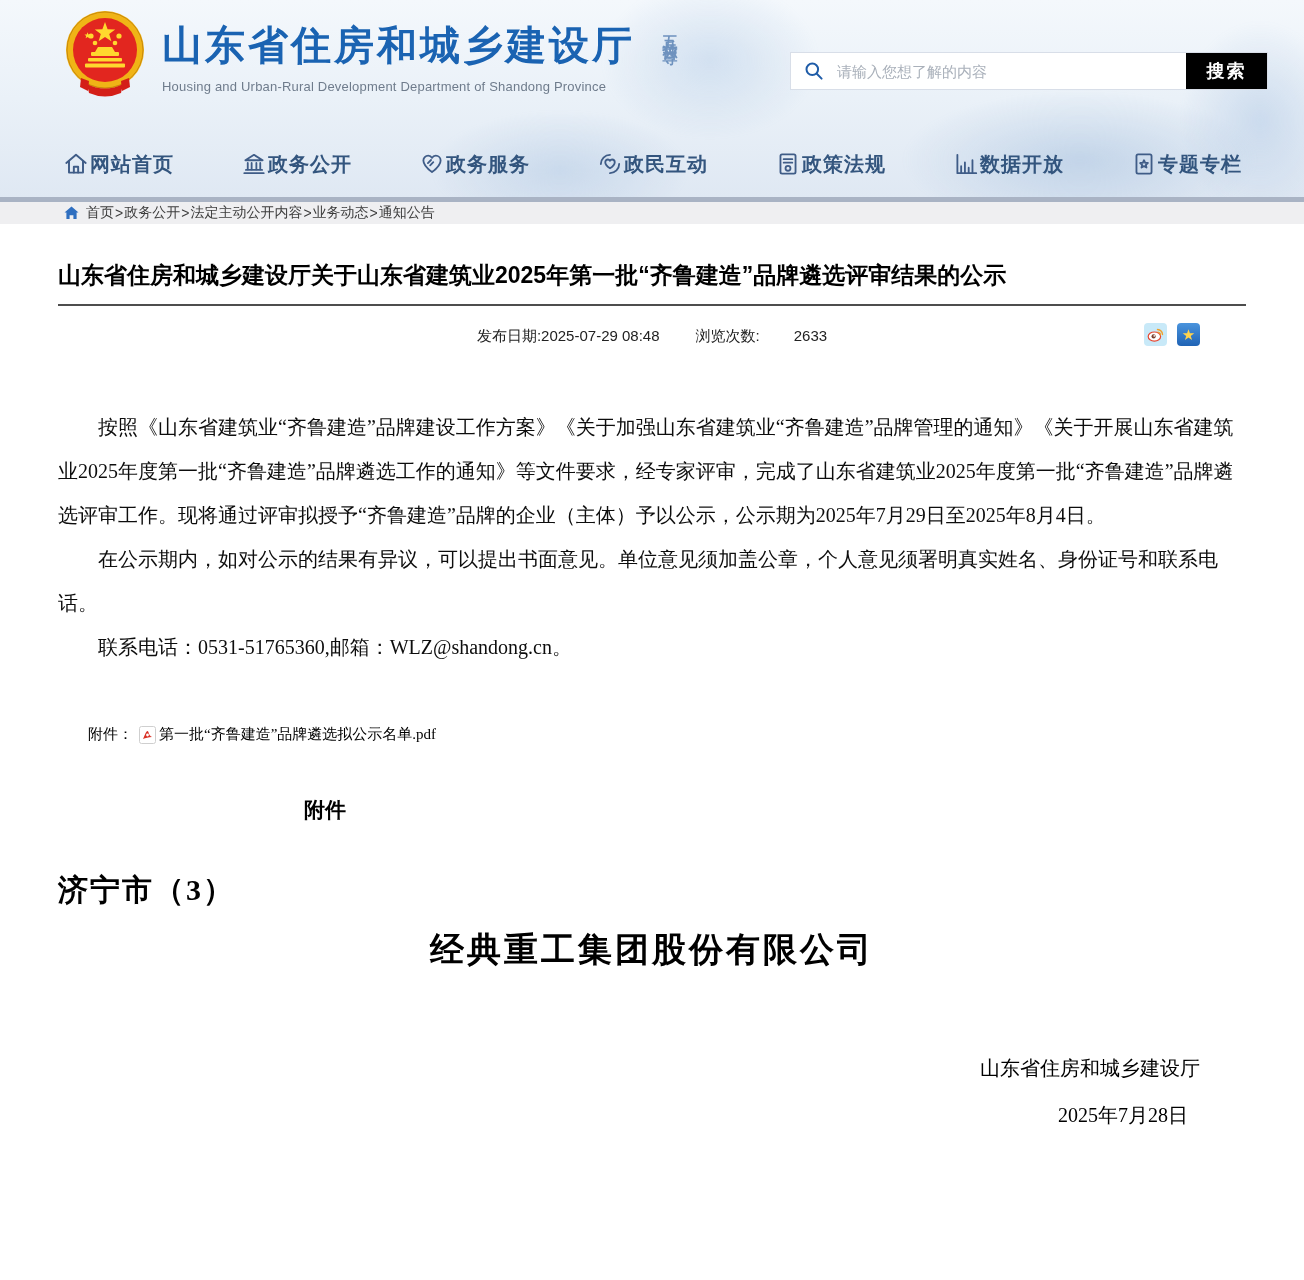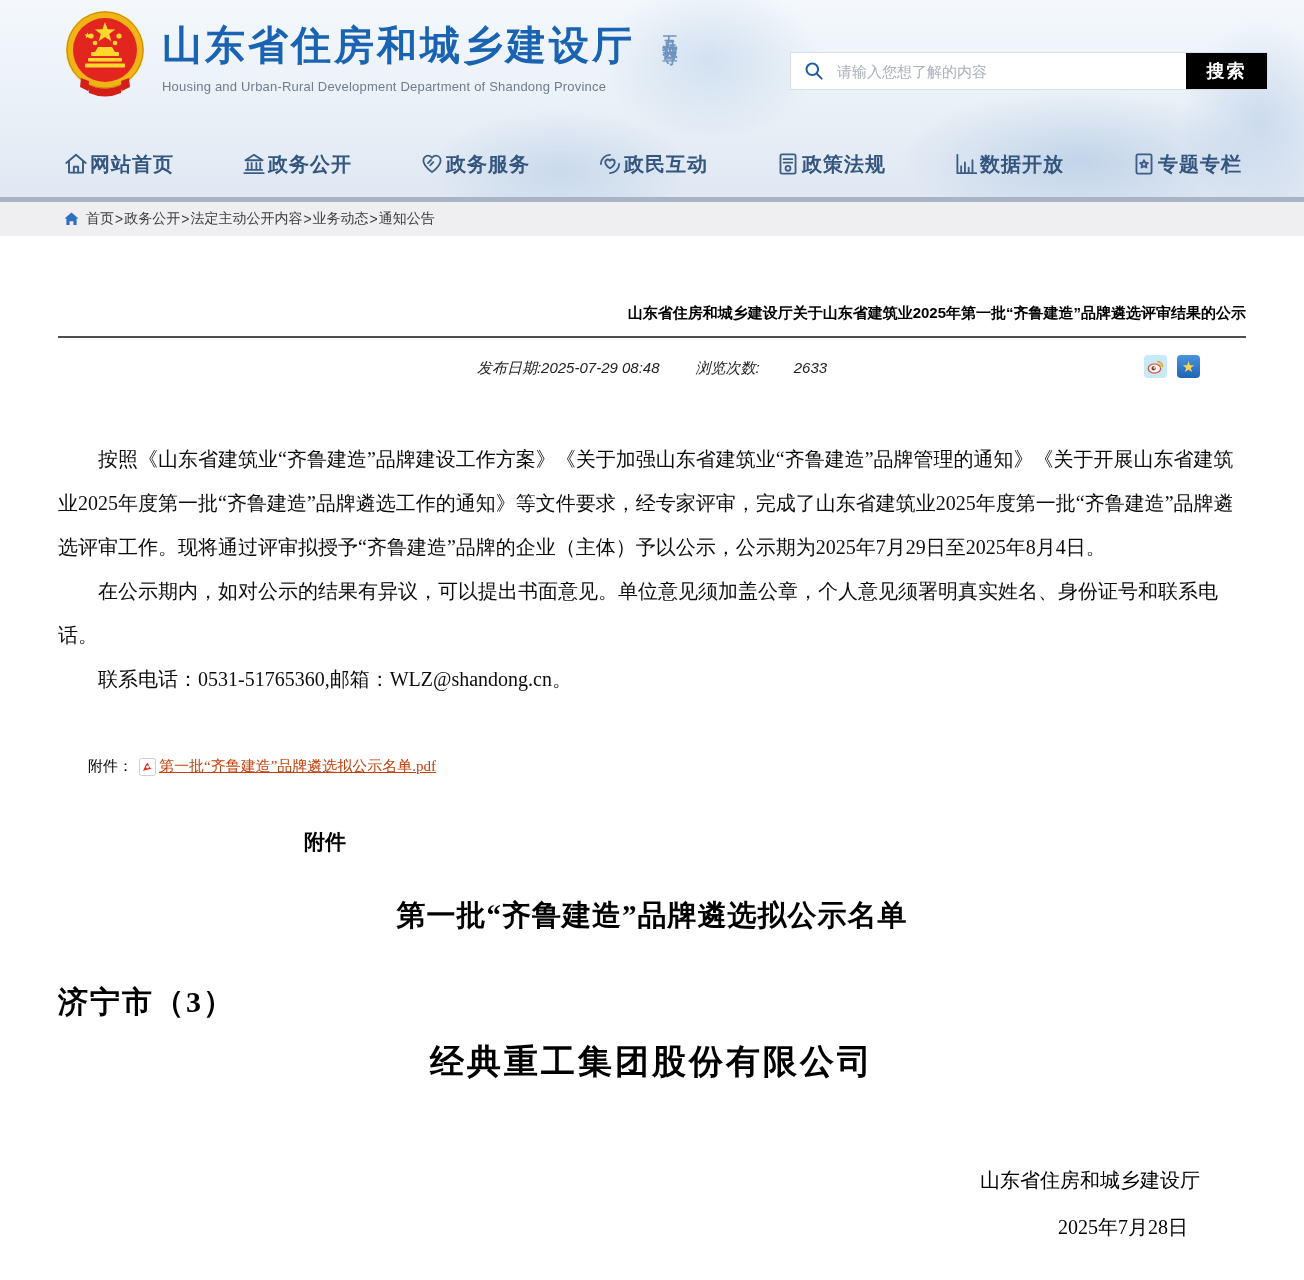"首页" .crumbbar { height: 34px -> 22px }
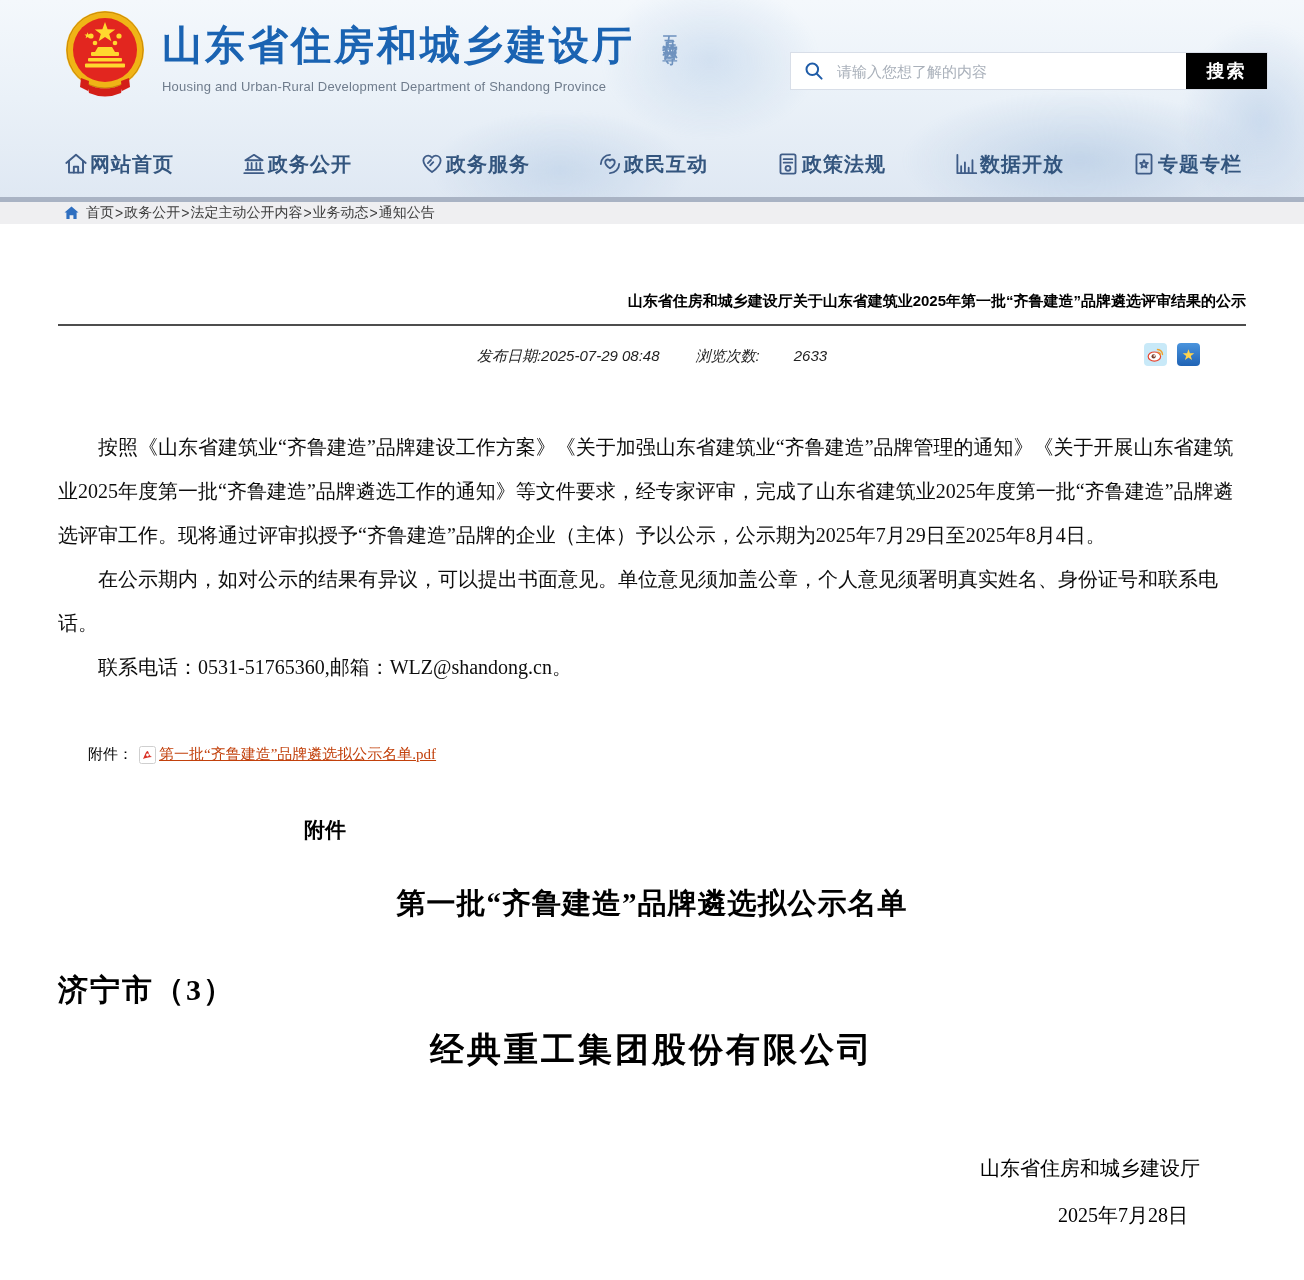"山东省住房和城乡建设厅关于山东省建筑业2025年第一批“齐鲁建造”品牌遴选评审结" .a-title { font-size: 15px -> 23px; margin-top: 68px -> 36px; text-align: right -> left }
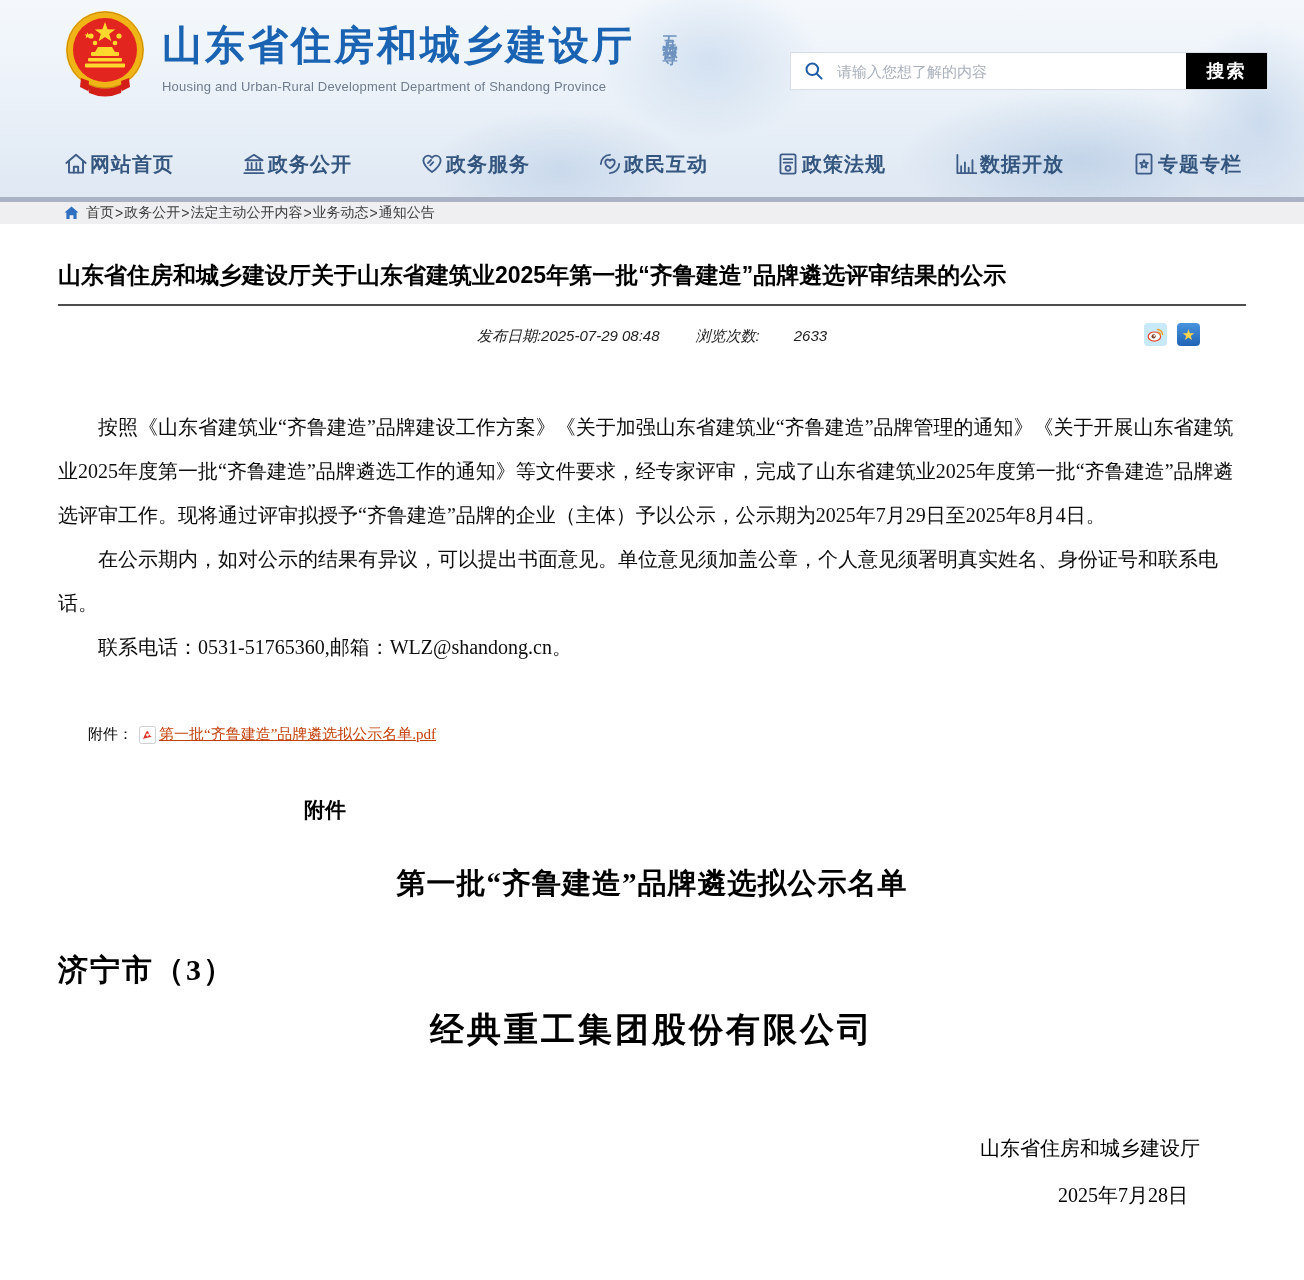"发布日期:2025-07-29 08:48" .a-meta { font-style: italic -> none }
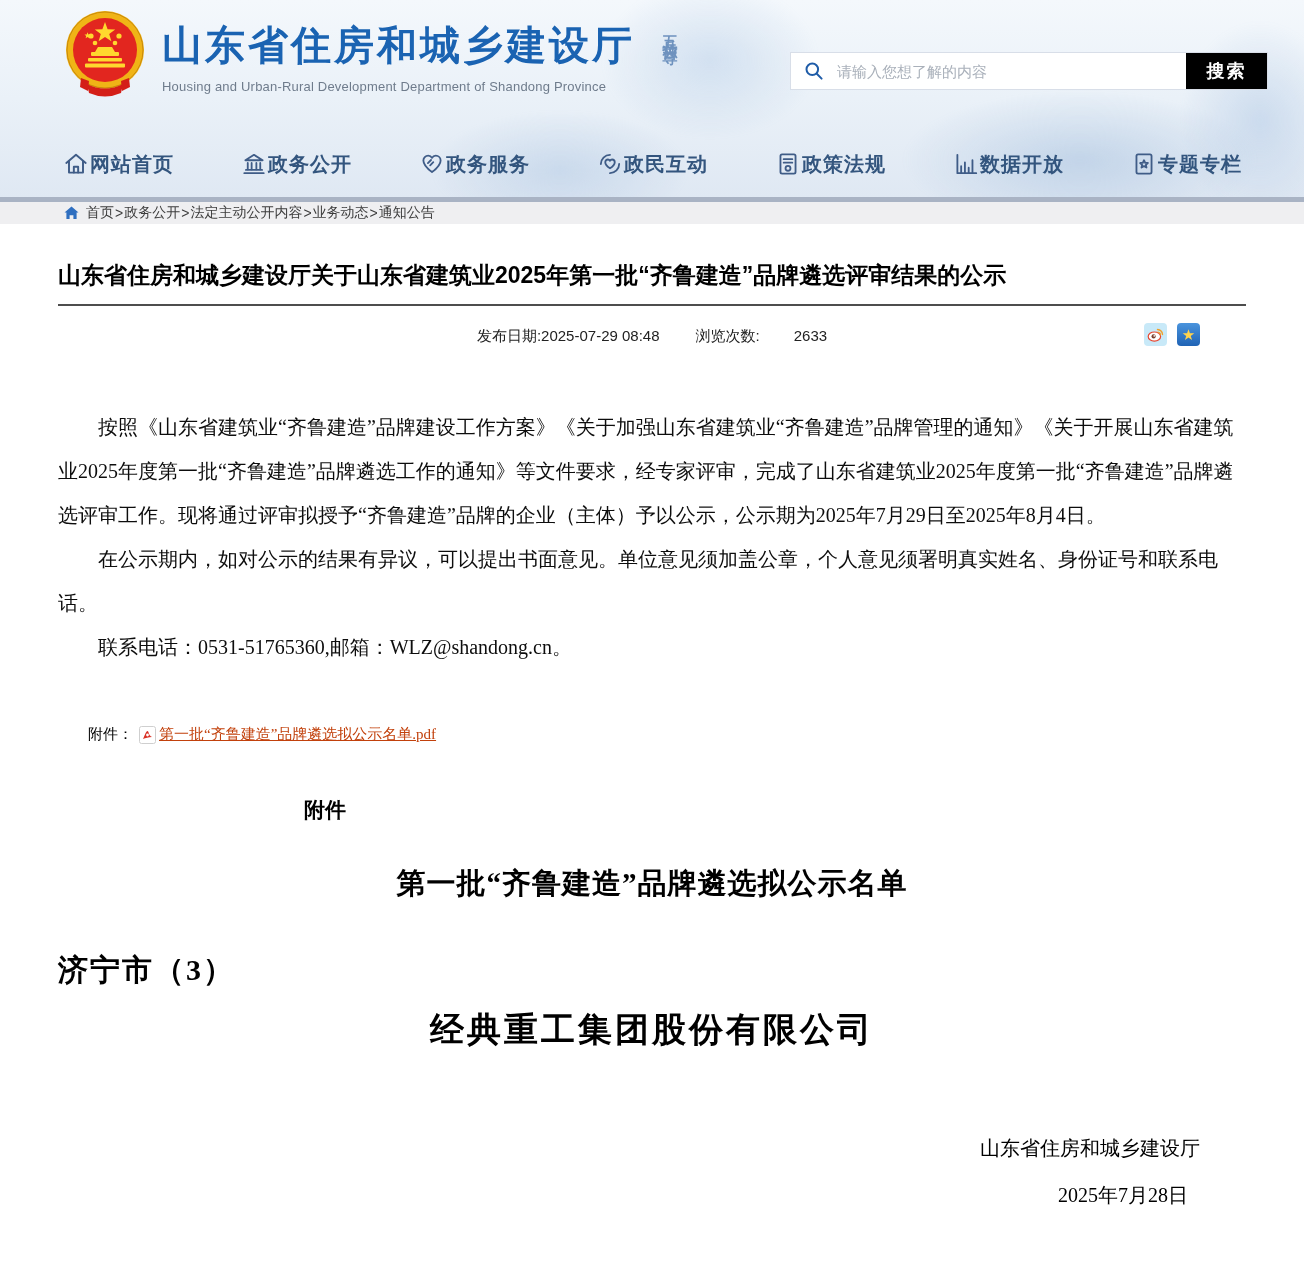"第一批“齐鲁建造”品牌遴选拟公示名单.pdf" .attach a { color: #c2410c -> #000000; text-decoration: underline -> none }
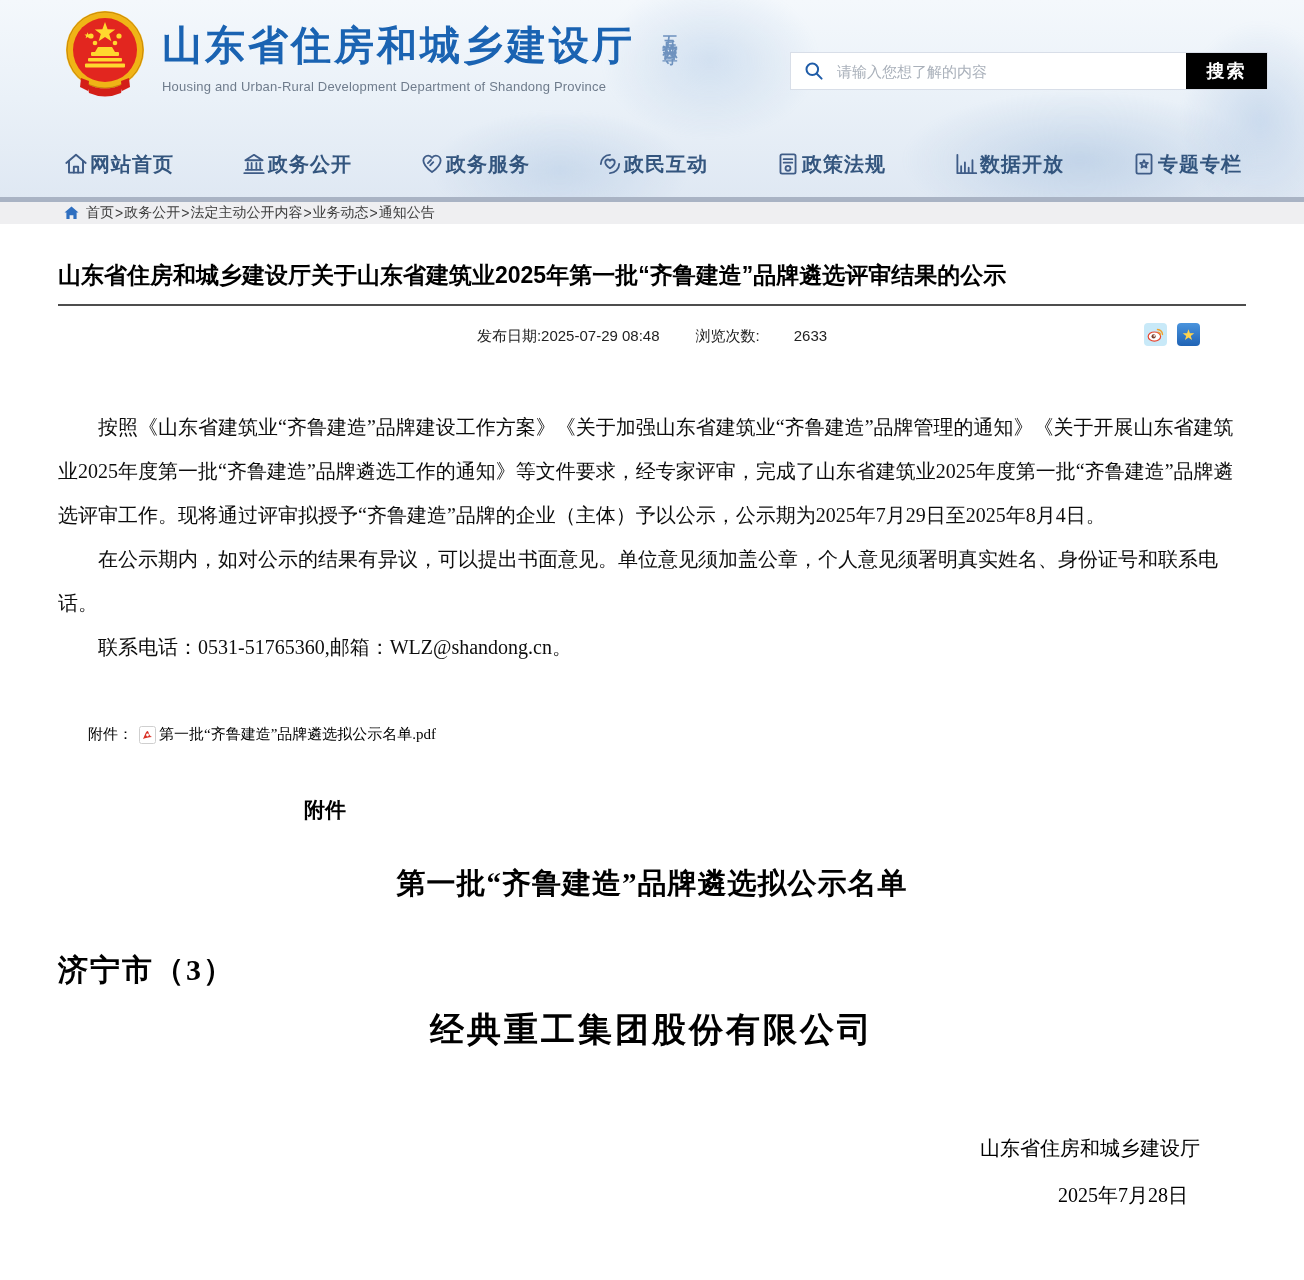"第一批“齐鲁建造”品牌遴选拟公示名单" div.d-title { html: <div>第一批“齐鲁建造”品牌遴选拟公示名单</div> -> none }
